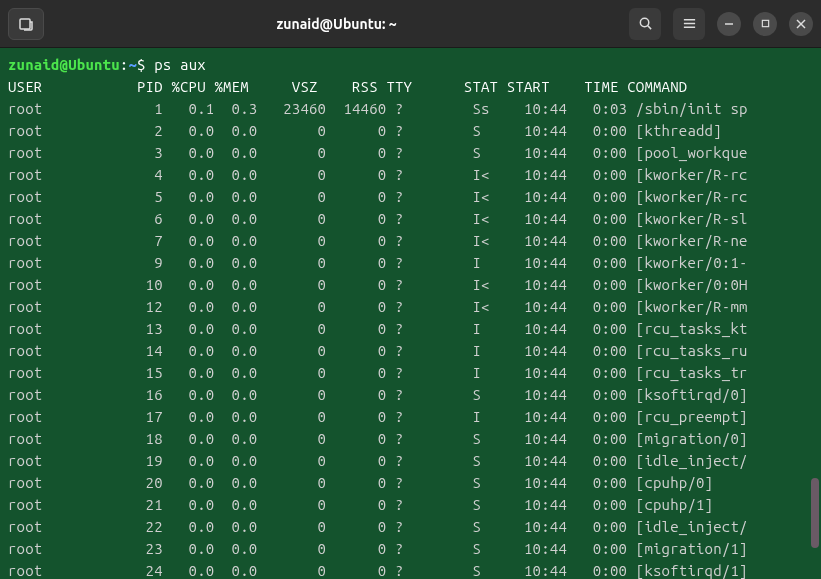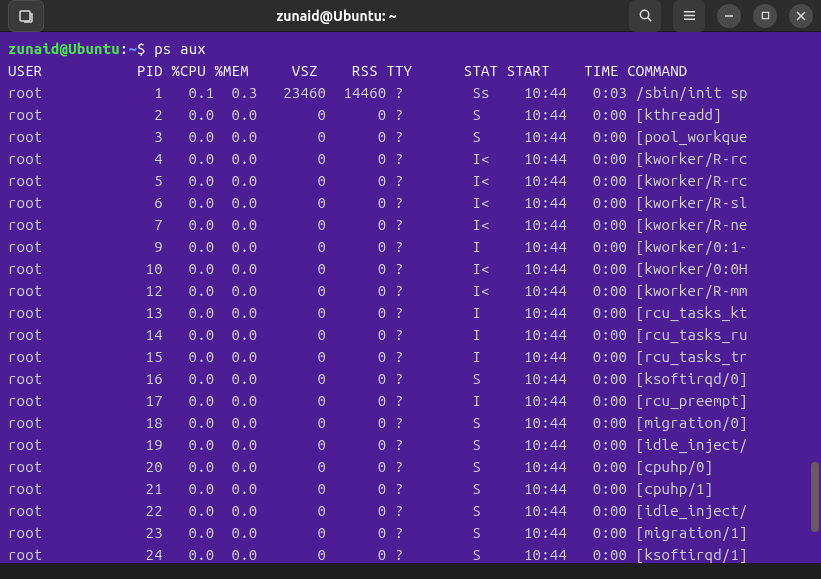"zunaid@Ubuntu: ~" .titlebar { height: 32px -> 48px }
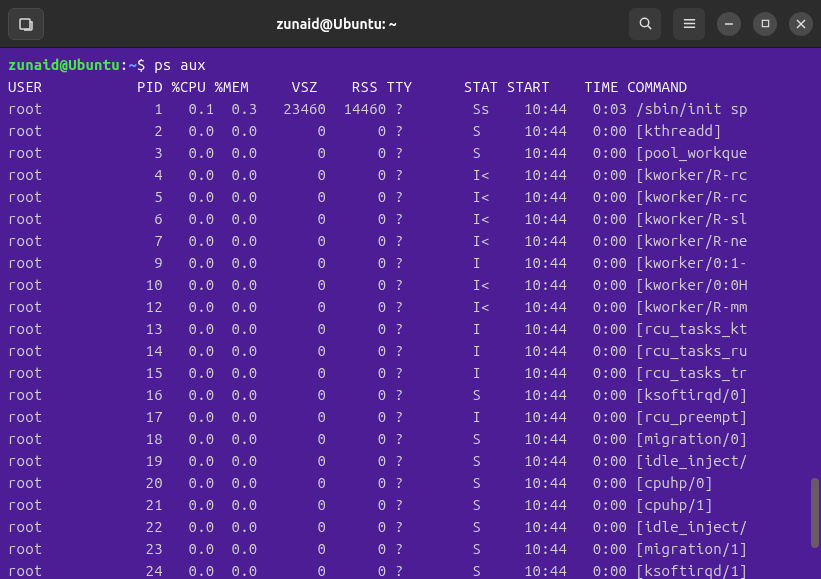"zunaid@Ubuntu:~$ ps aux USER PID" .terminal { background: #4c1d95 -> #14532d }
